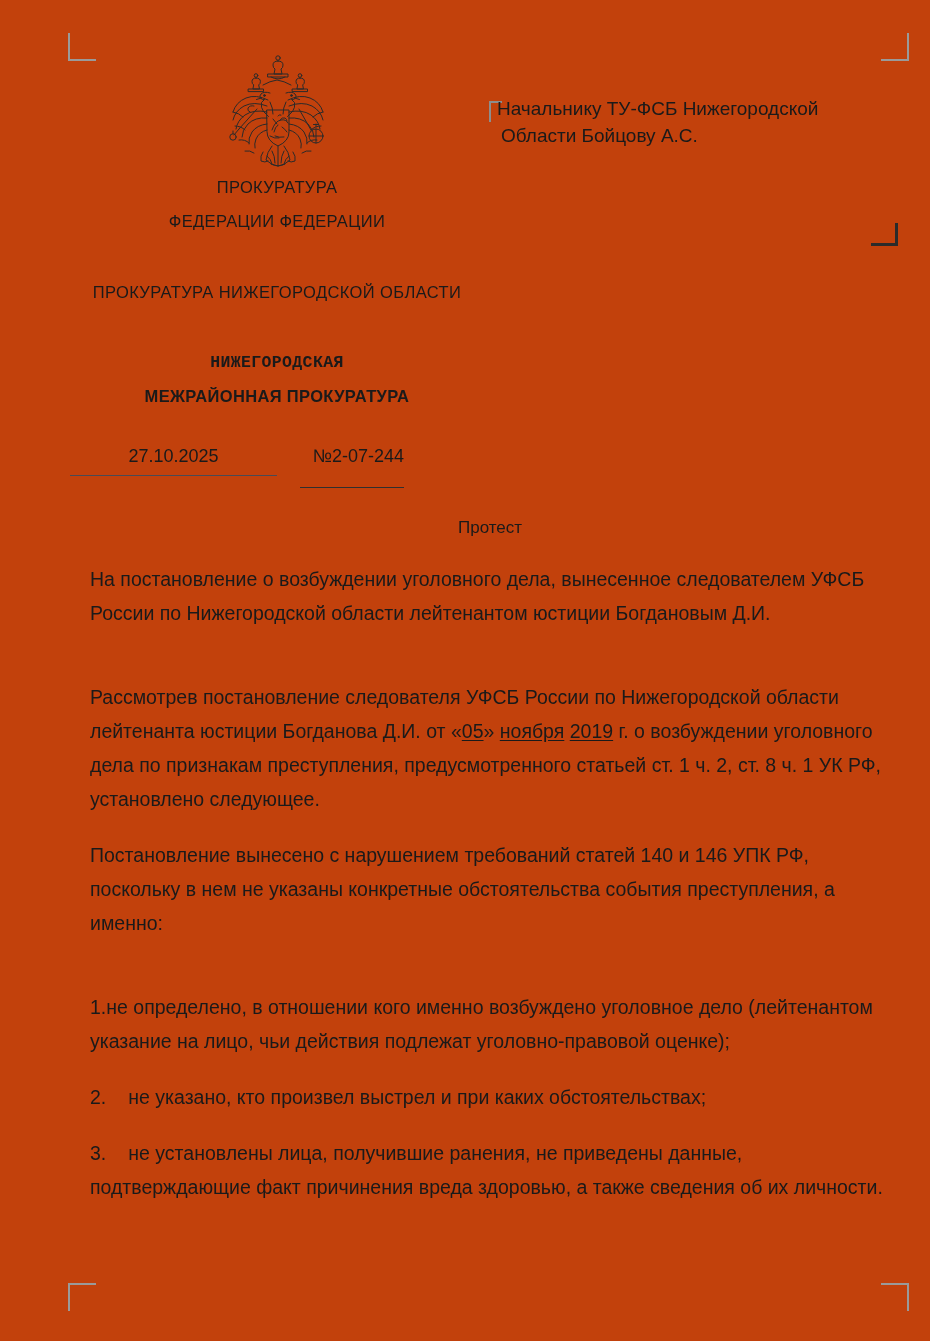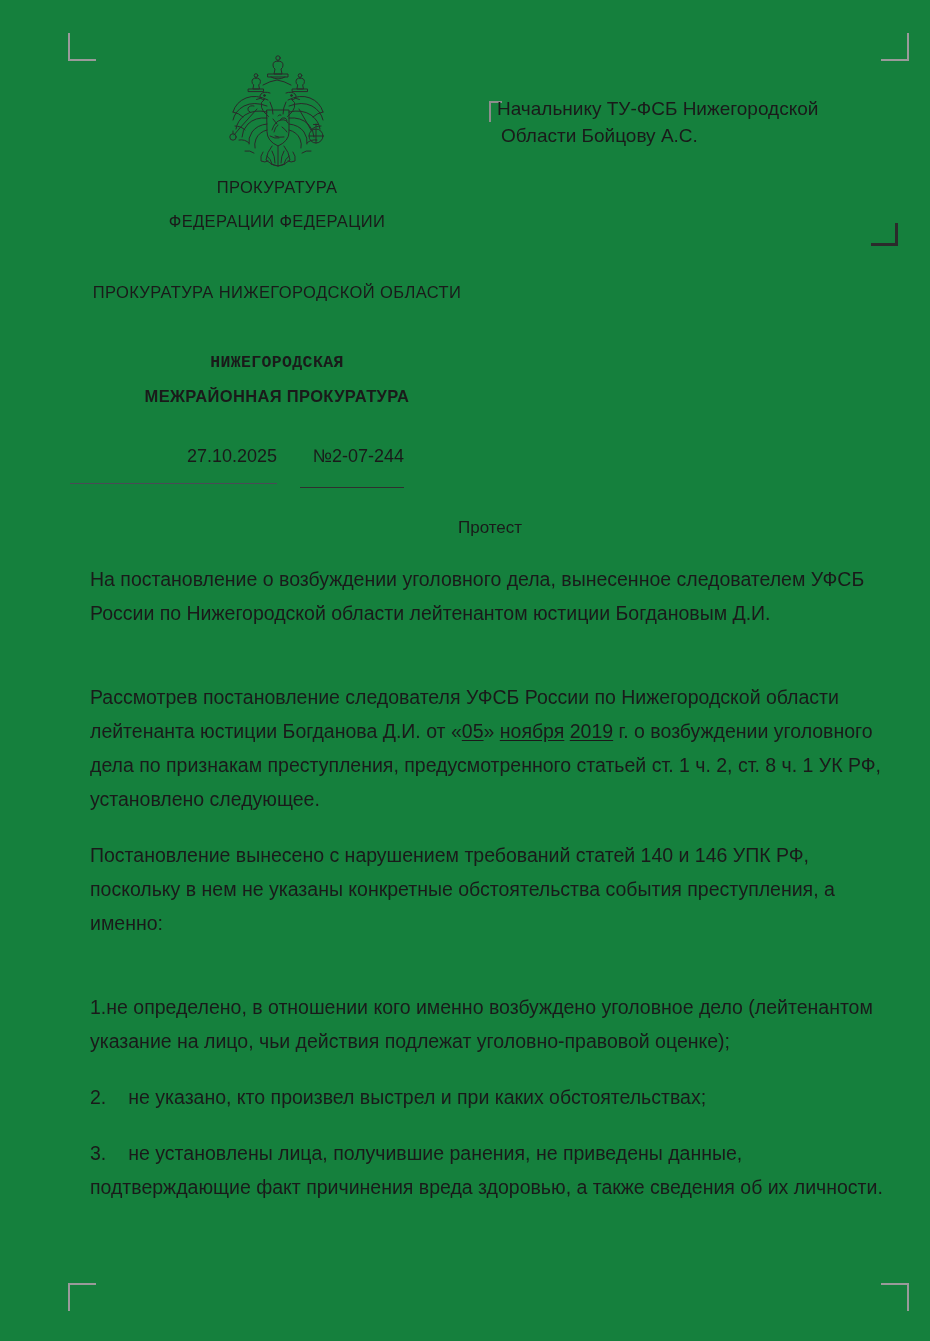"Начальнику ТУ-ФСБ Нижегородской" .page { background: #15803d -> #c2410c }
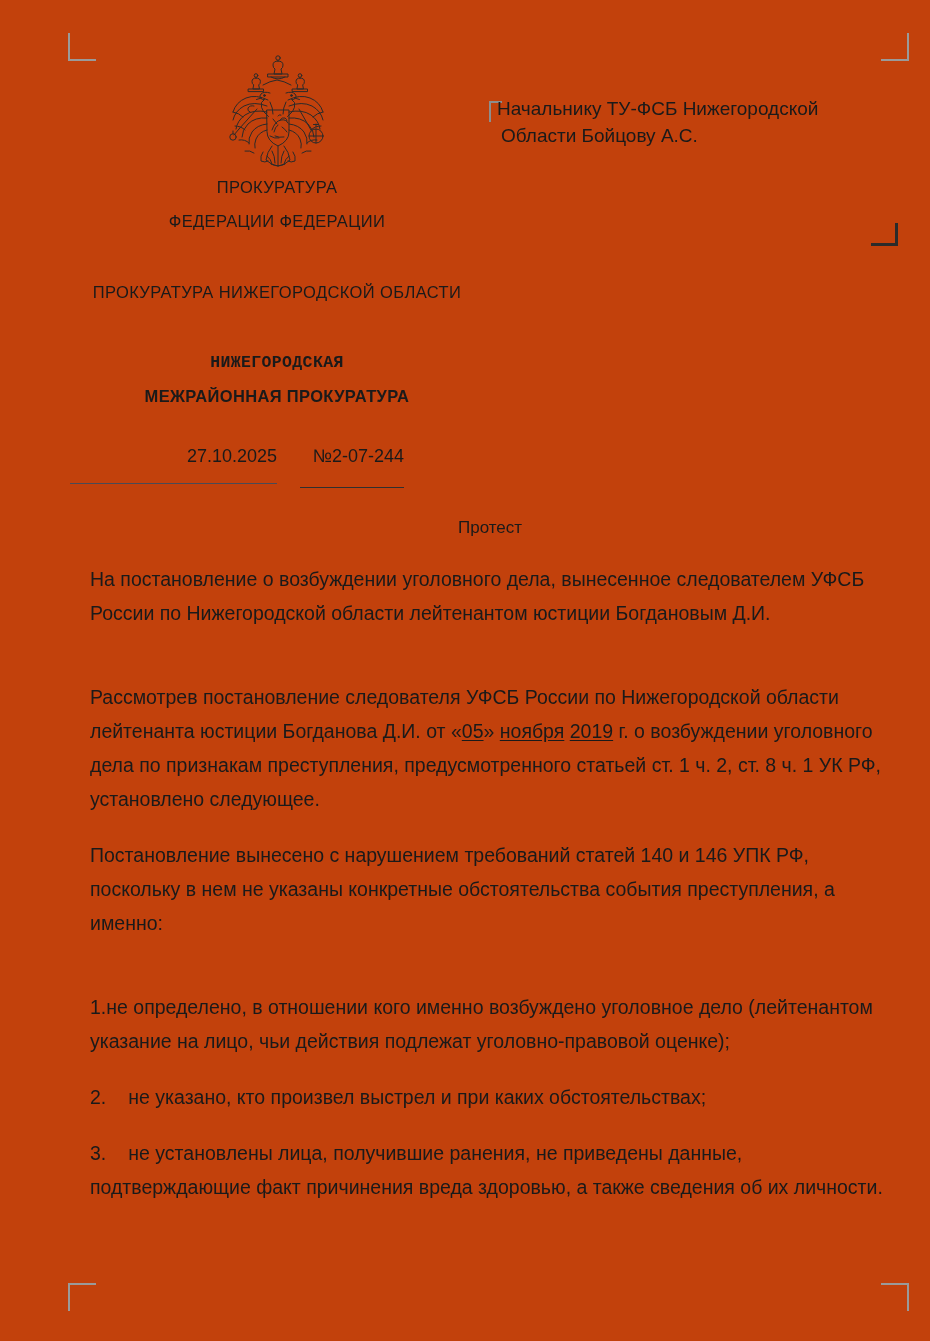"27.10.2025" .meta-date { padding-bottom: 14px -> 6px; text-align: right -> center }
